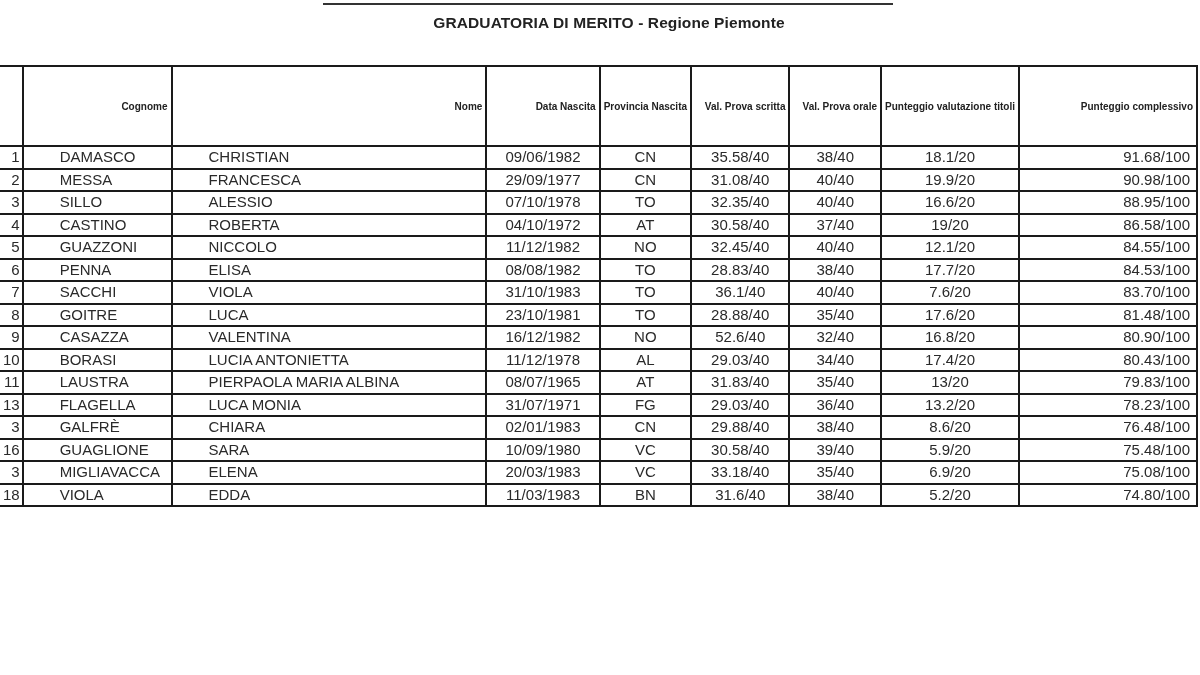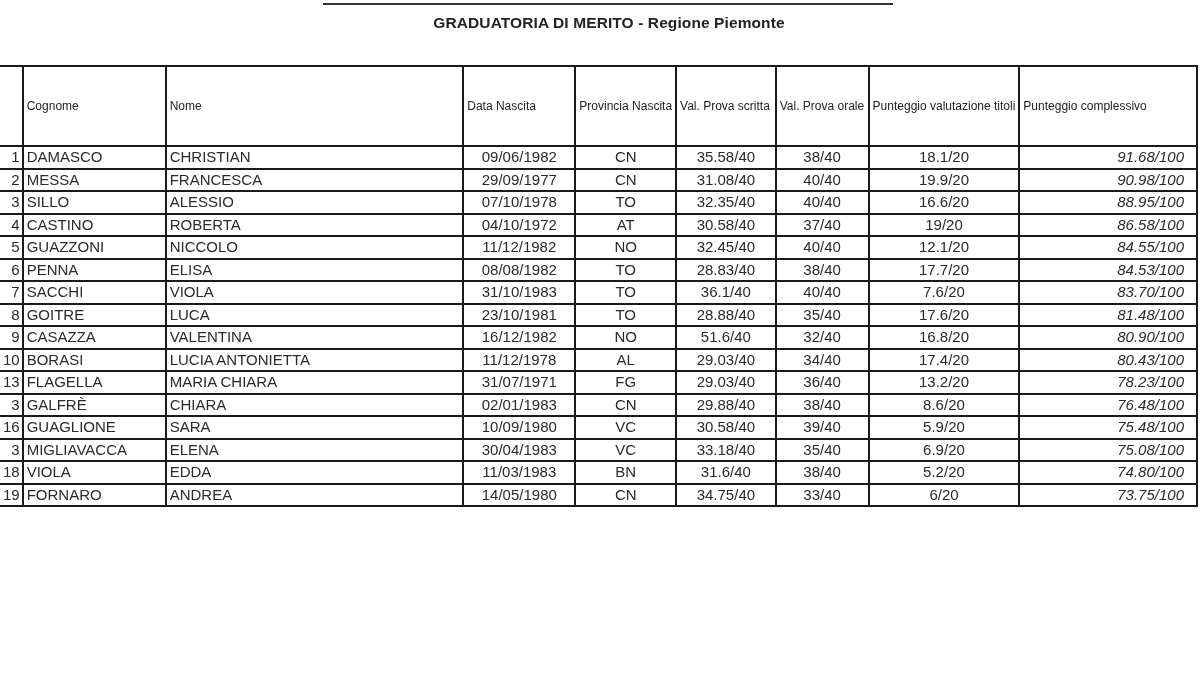"Cognome" th { font-size: 12px -> 10px; font-weight: normal -> bold; text-align: left -> right }
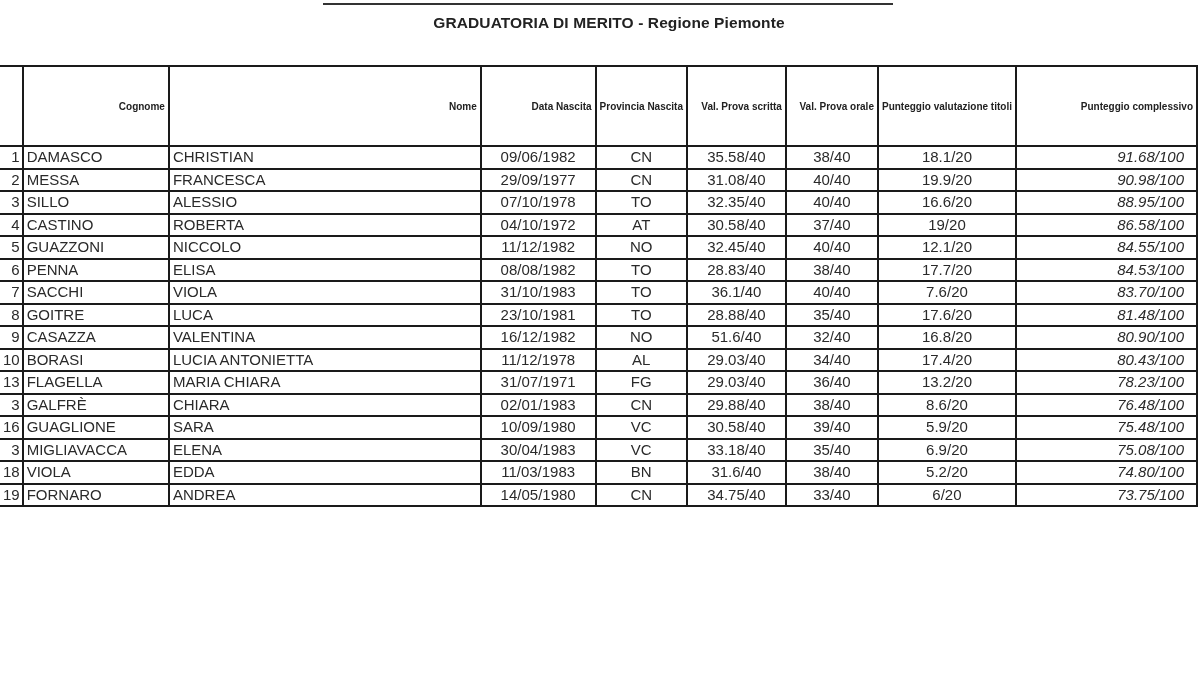"DAMASCO" td.left { padding-left: none -> 36px }
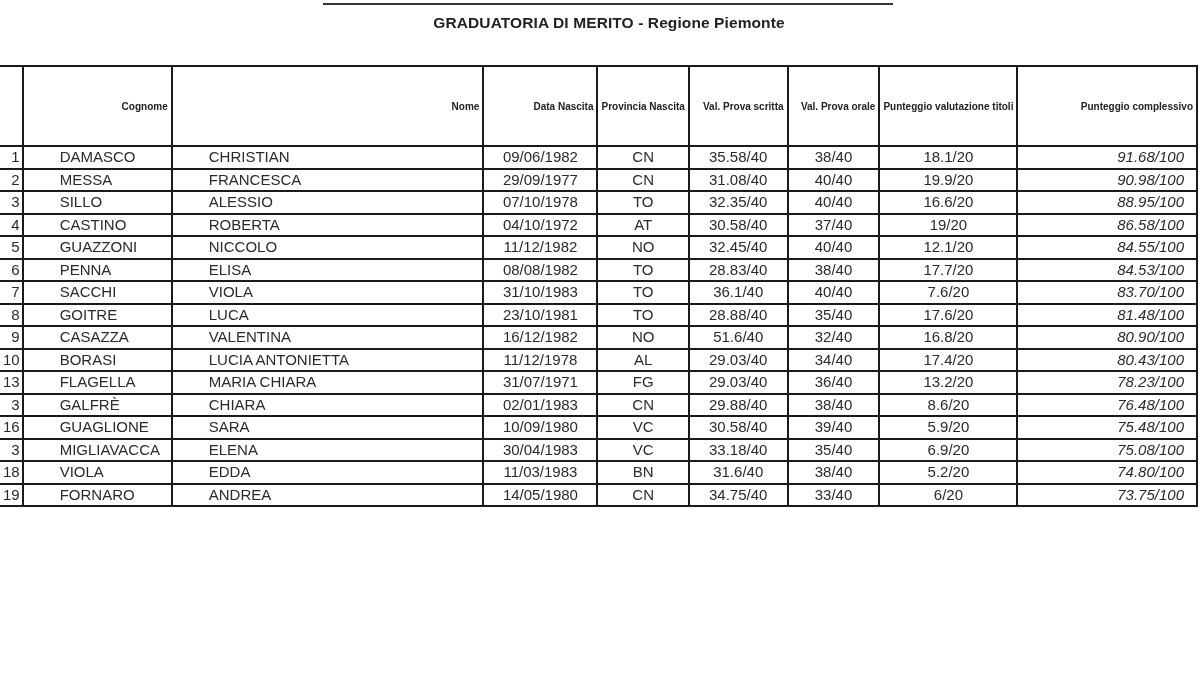"91.68/100" td.right { font-style: italic -> none; padding-right: 12px -> 6px }
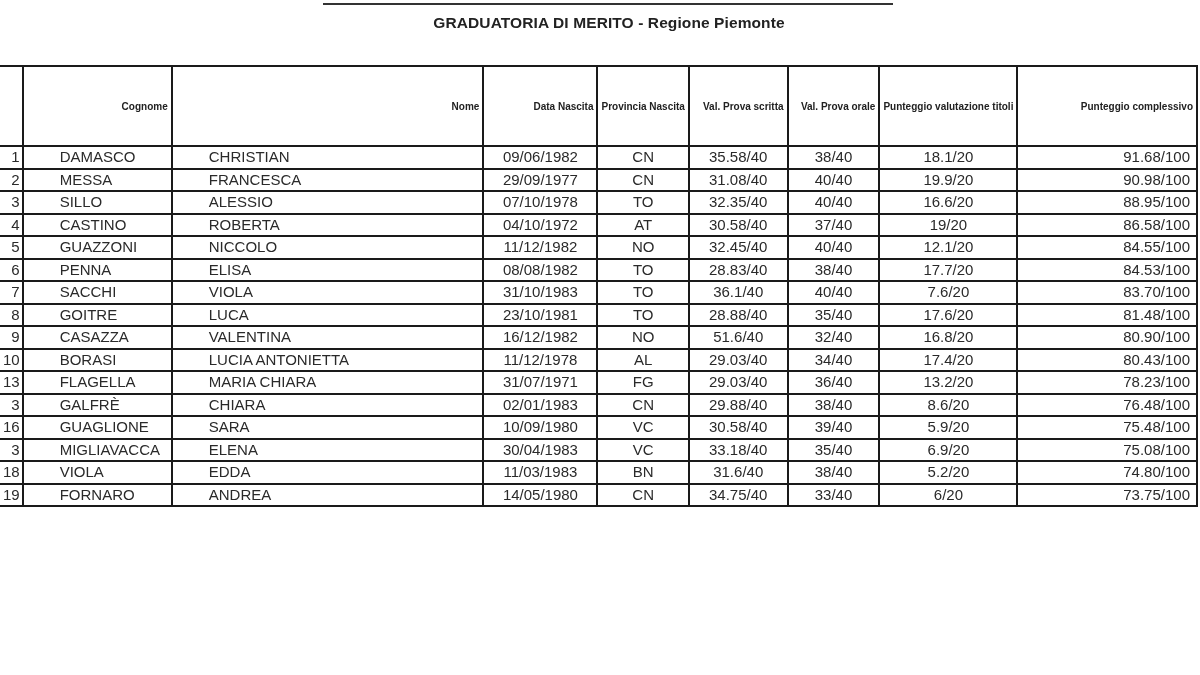"51.6/40" td.center { text: 51.6/40 -> 52.6/40 }
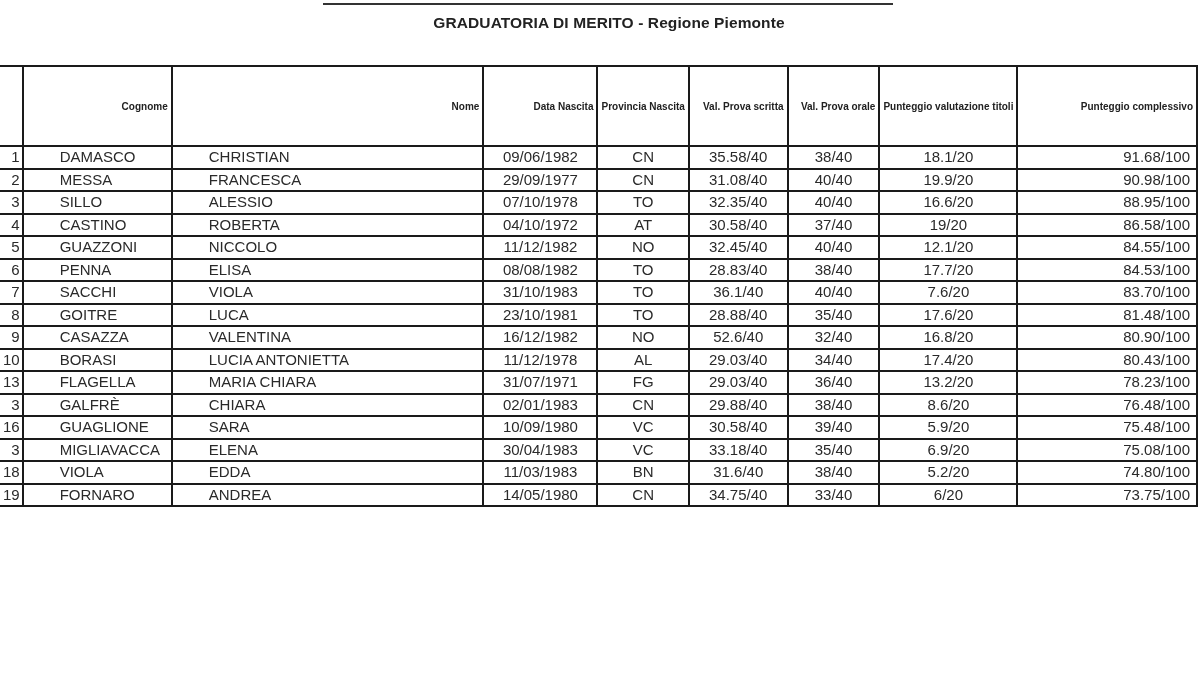"11" tr { html: none -> <tr> <td>11</td> <td>LAUSTRA</td> <td>PIERPAOLA MARIA ALBINA</td> <td>08/07/1965</td> <td>AT</td> <td>31.83/40</td> <td>35/40</td> <td>13/20</td> <td>79.83/100</td> </tr> }
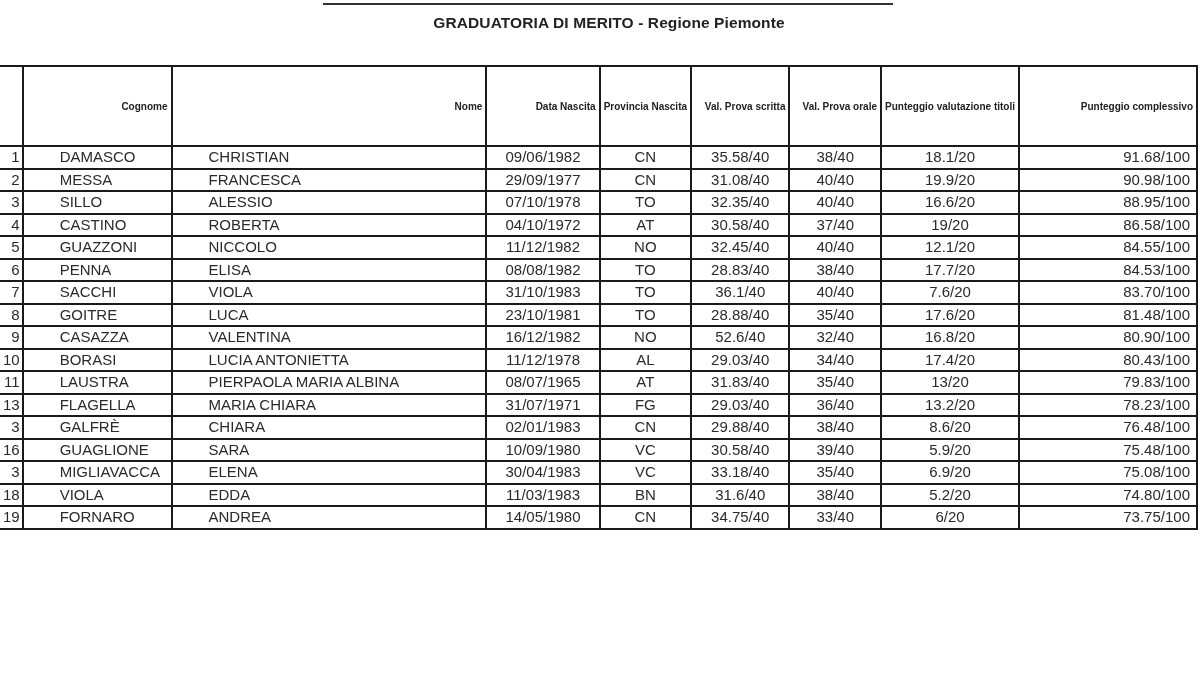"MARIA CHIARA" td.left { text: MARIA CHIARA -> LUCA MONIA }
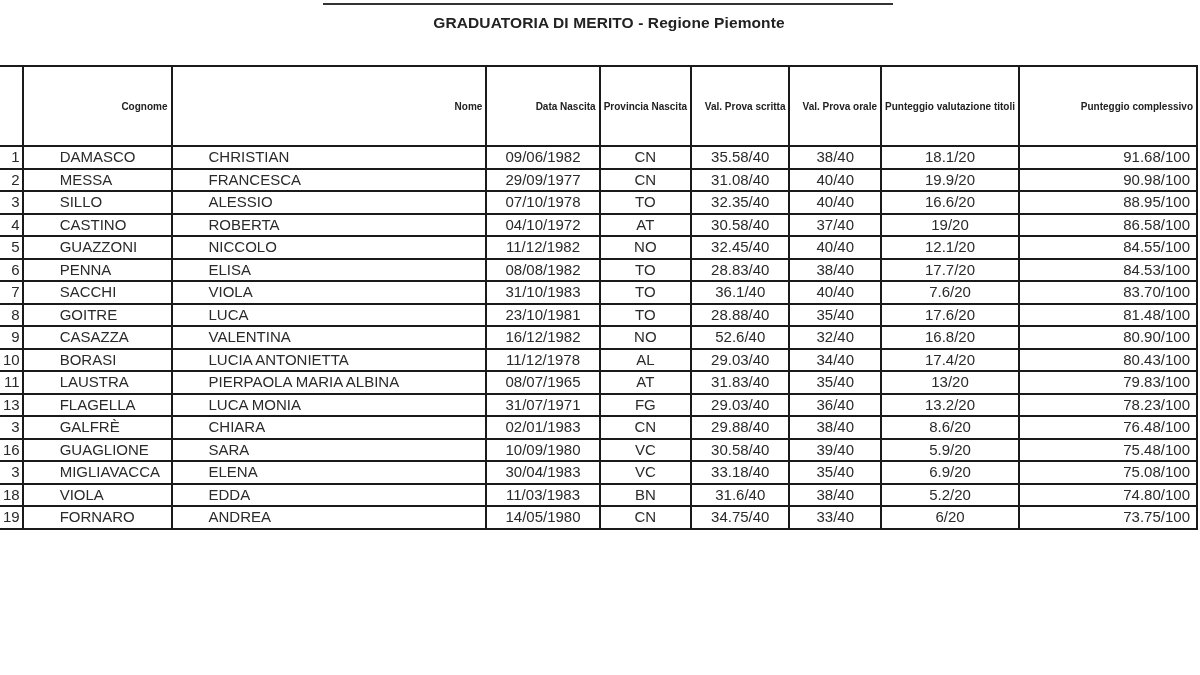"30/04/1983" td.center { text: 30/04/1983 -> 20/03/1983 }
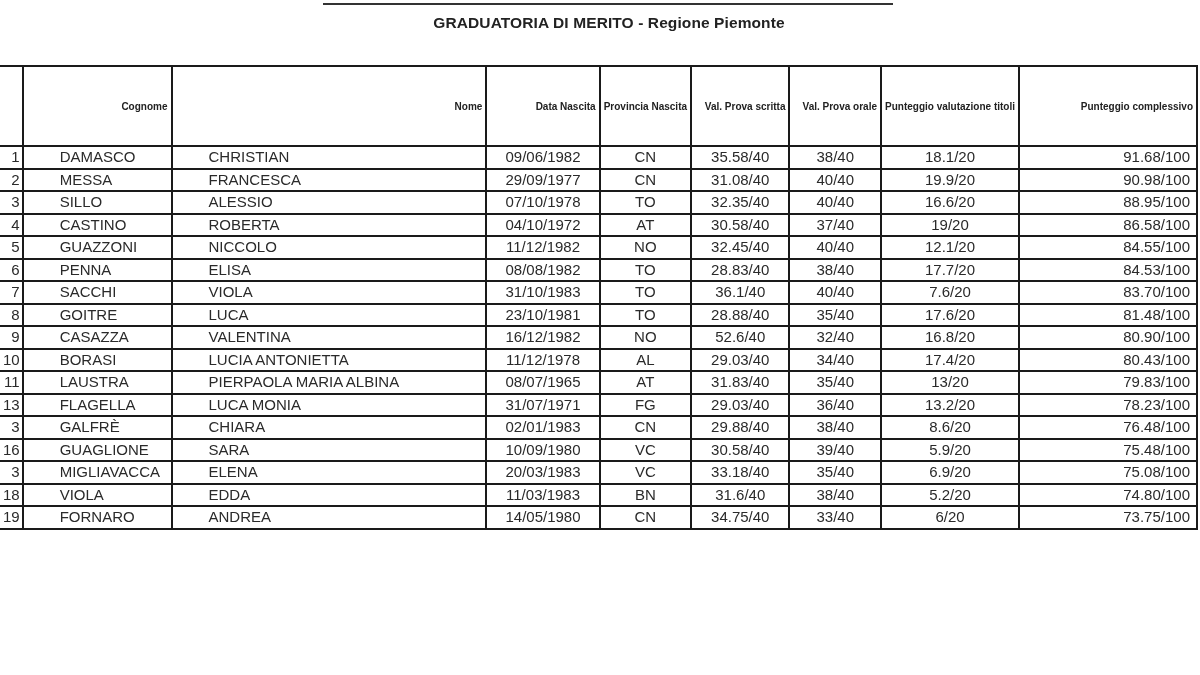"19" tr { html: <tr> <td>19</td> <td>FORNARO</td> <td>ANDREA</td> <td>14/05/1980</td> <td>CN</td> <td>34.75/40</td> <td>33/40</td> <td>6/20</td> <td>73.75/100</td> </tr> -> none }
